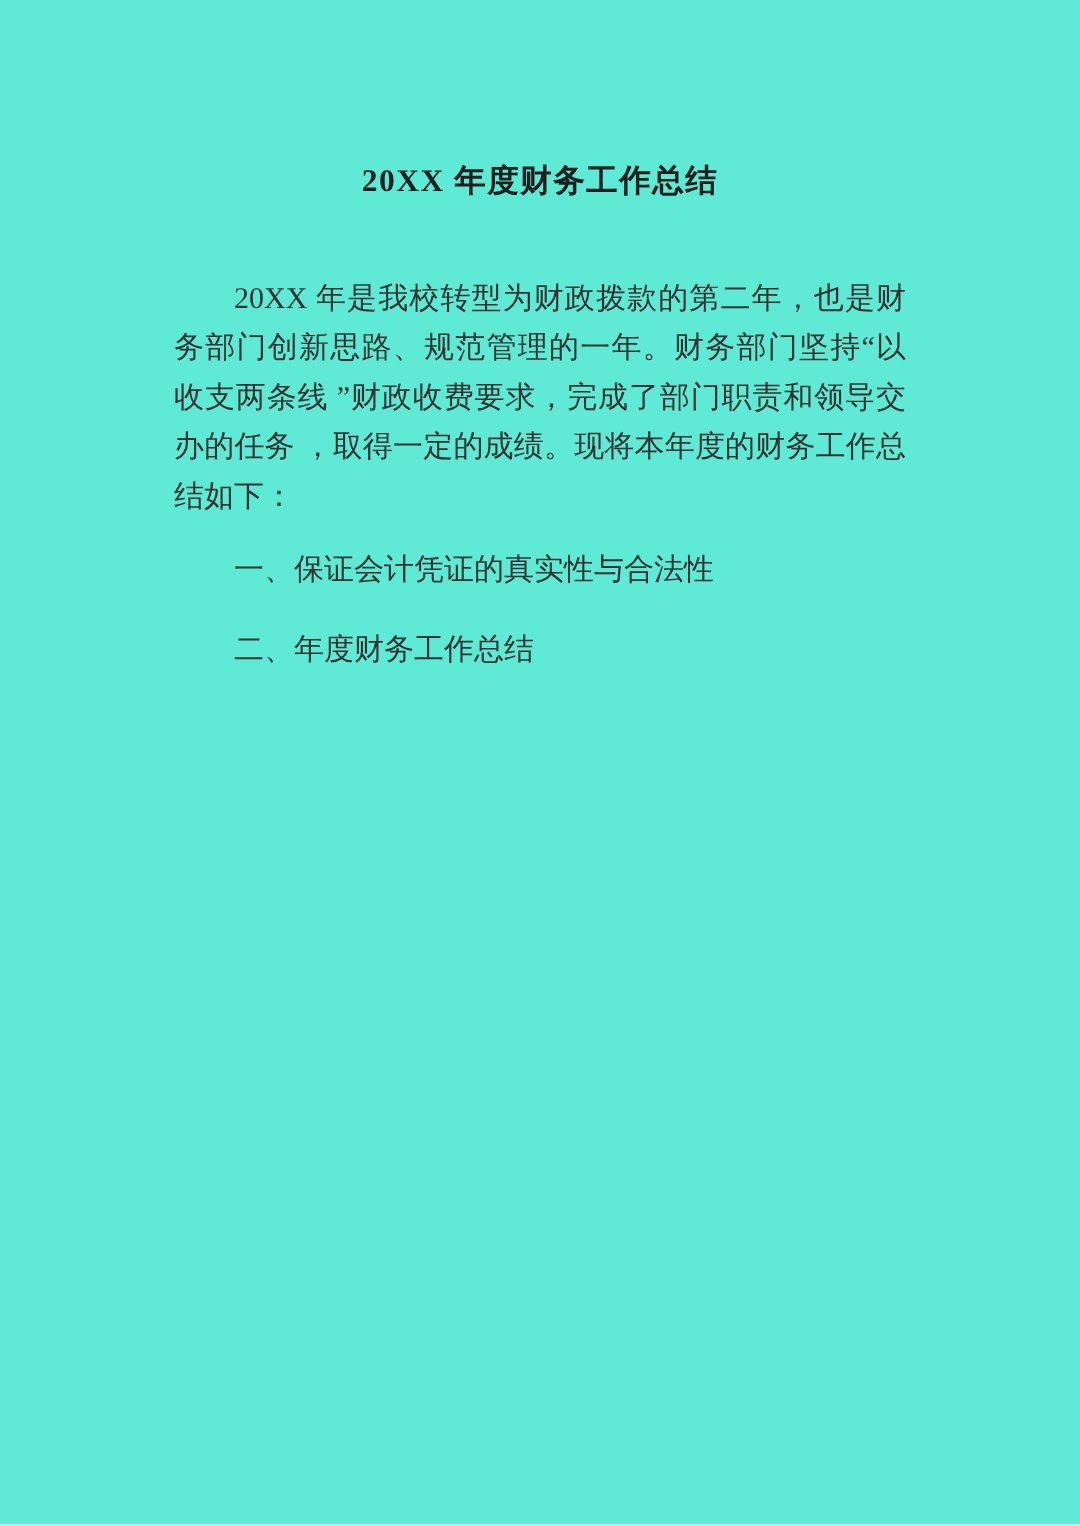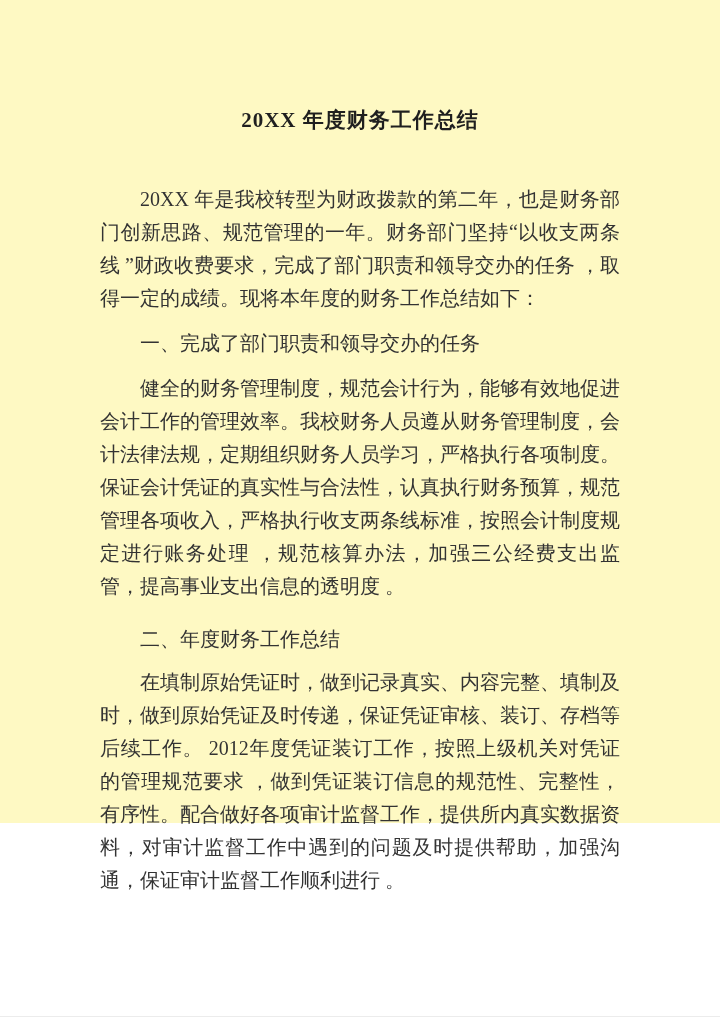"20XX 年度财务工作总结" .doc-page { background: #fef9c3 -> #5eead4; height: 823px -> 1017px }
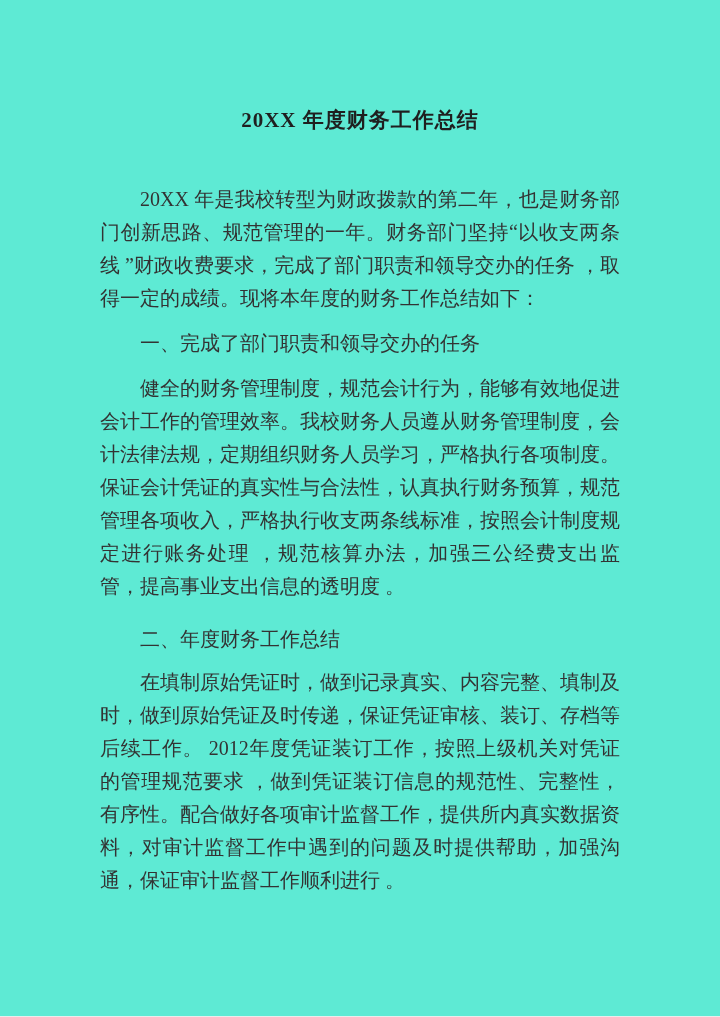"20XX" .doc-para { margin: 0 -> 16px }
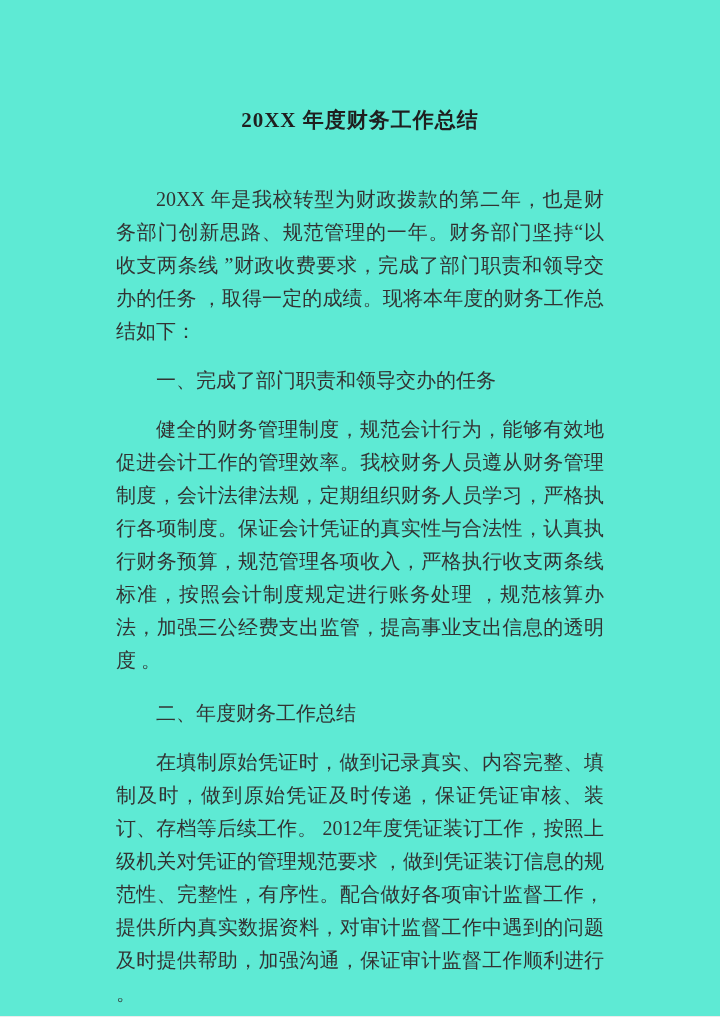"一、完成了部门职责和领导交办的任务" h2.doc-para { text: 完成了部门职责和领导交办的任务 -> 保证会计凭证的真实性与合法性 }
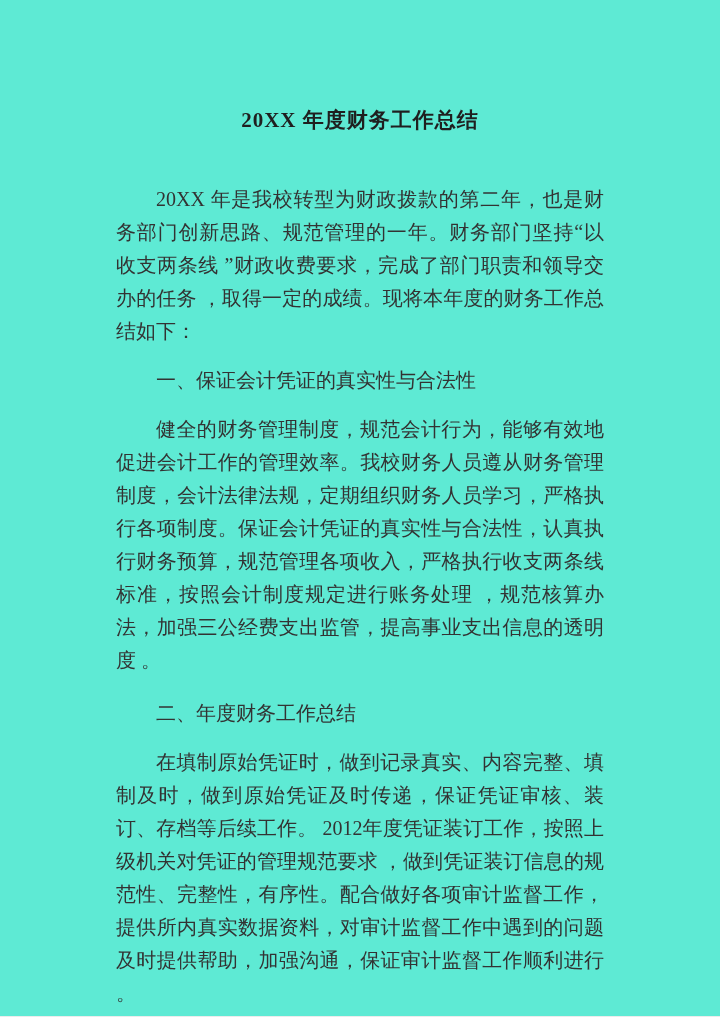"健全的财务管理制度，规范会计行为，能够有效地促进会计工作的管理效率。我校财务人员" p.doc-para { html: <p>健全的财务管理制度，规范会计行为，能够有效地促进会计工作的管理效率。我校财务人员遵从财务管理制度，会计法律法规，定期组织财务人员学习，严格执行各项制度。保证会计凭证的真实性与合法性，认真执行财务预算，规范管理各项收入，严格执行收支两条线标准，按照会计制度规定进行账务处理 ，规范核算办法，加强三公经费支出监管，提高事业支出信息的透明度 。</p> -> none }
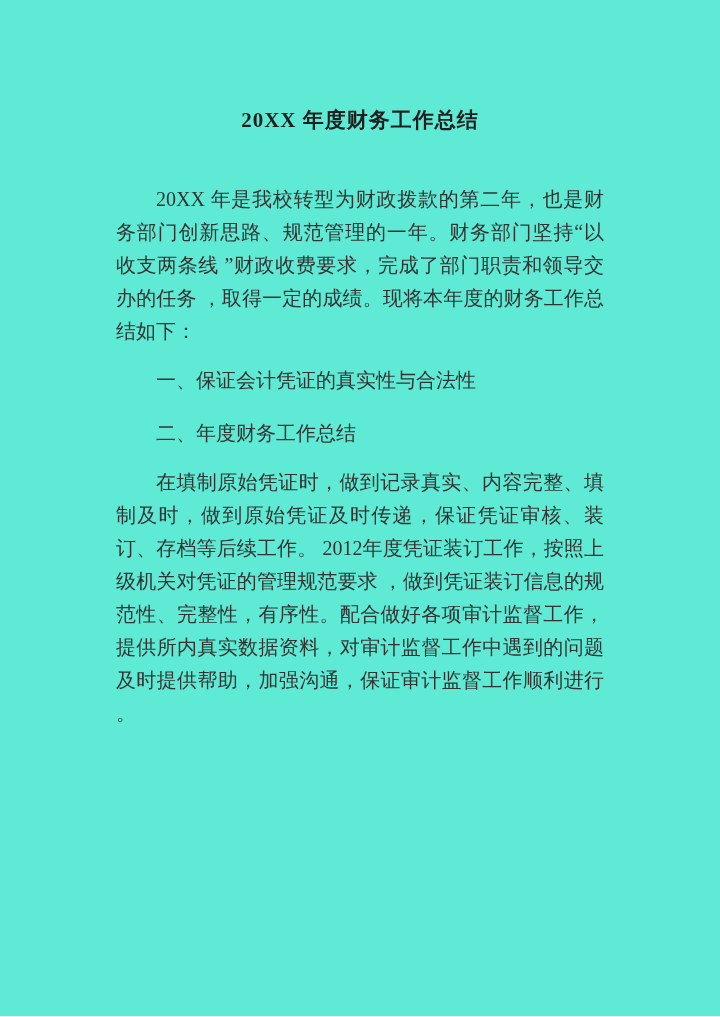"在填制原始凭证时，做到记录真实、内容完整、填制及时，做到原始凭证及时传递，保证凭" p.doc-para { html: <p>在填制原始凭证时，做到记录真实、内容完整、填制及时，做到原始凭证及时传递，保证凭证审核、装订、存档等后续工作。 2012年度凭证装订工作，按照上级机关对凭证的管理规范要求 ，做到凭证装订信息的规范性、完整性，有序性。配合做好各项审计监督工作，提供所内真实数据资料，对审计监督工作中遇到的问题及时提供帮助，加强沟通，保证审计监督工作顺利进行 。</p> -> none }
